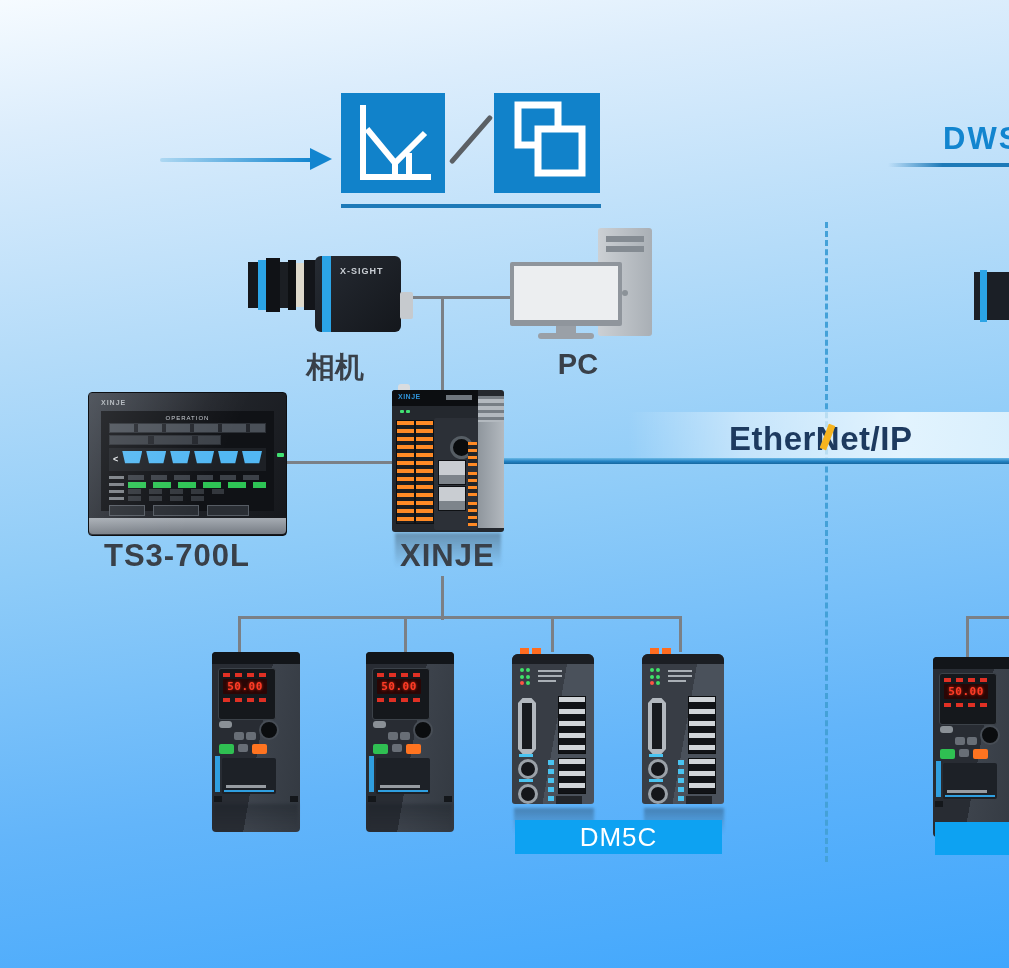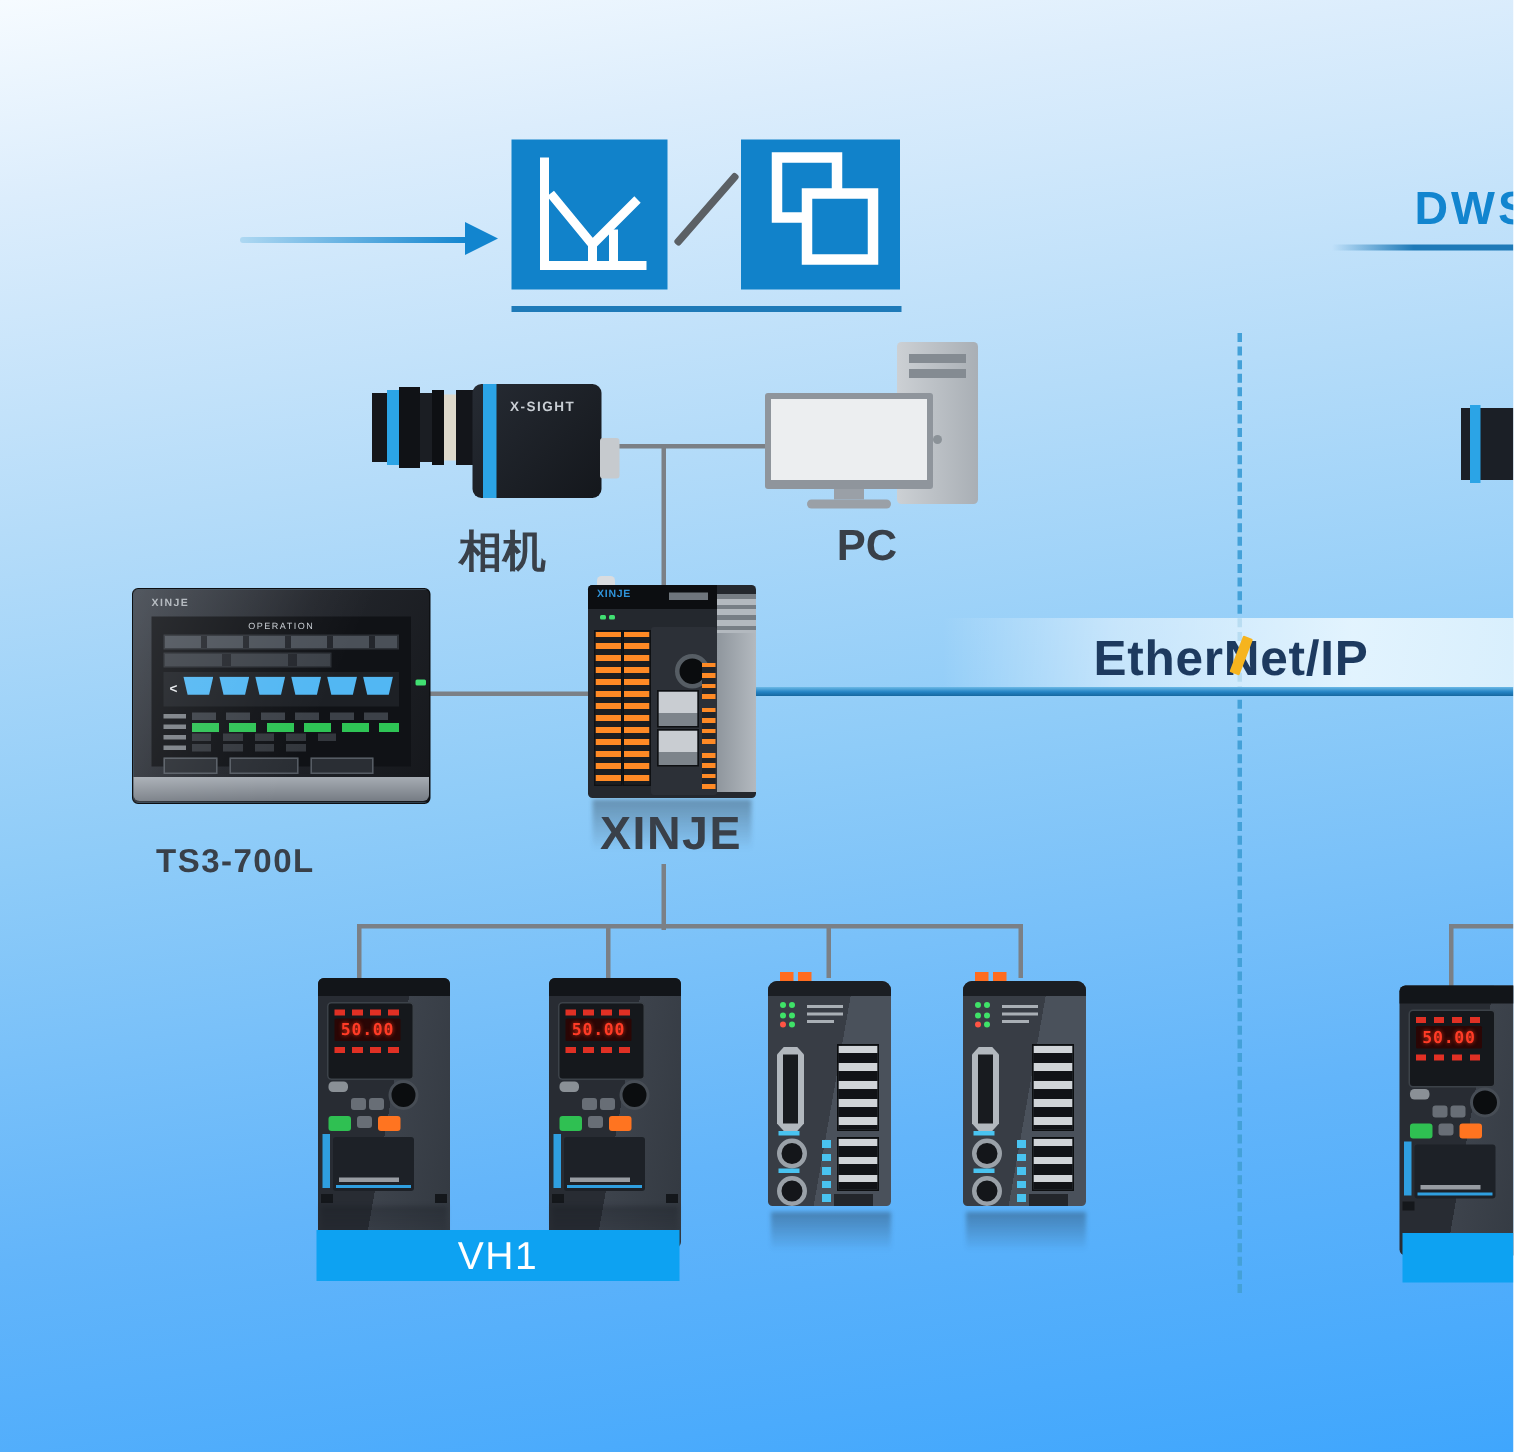"TS3-700L" div.abs { font-size: 22px -> 31px; top: 561px -> 538px }
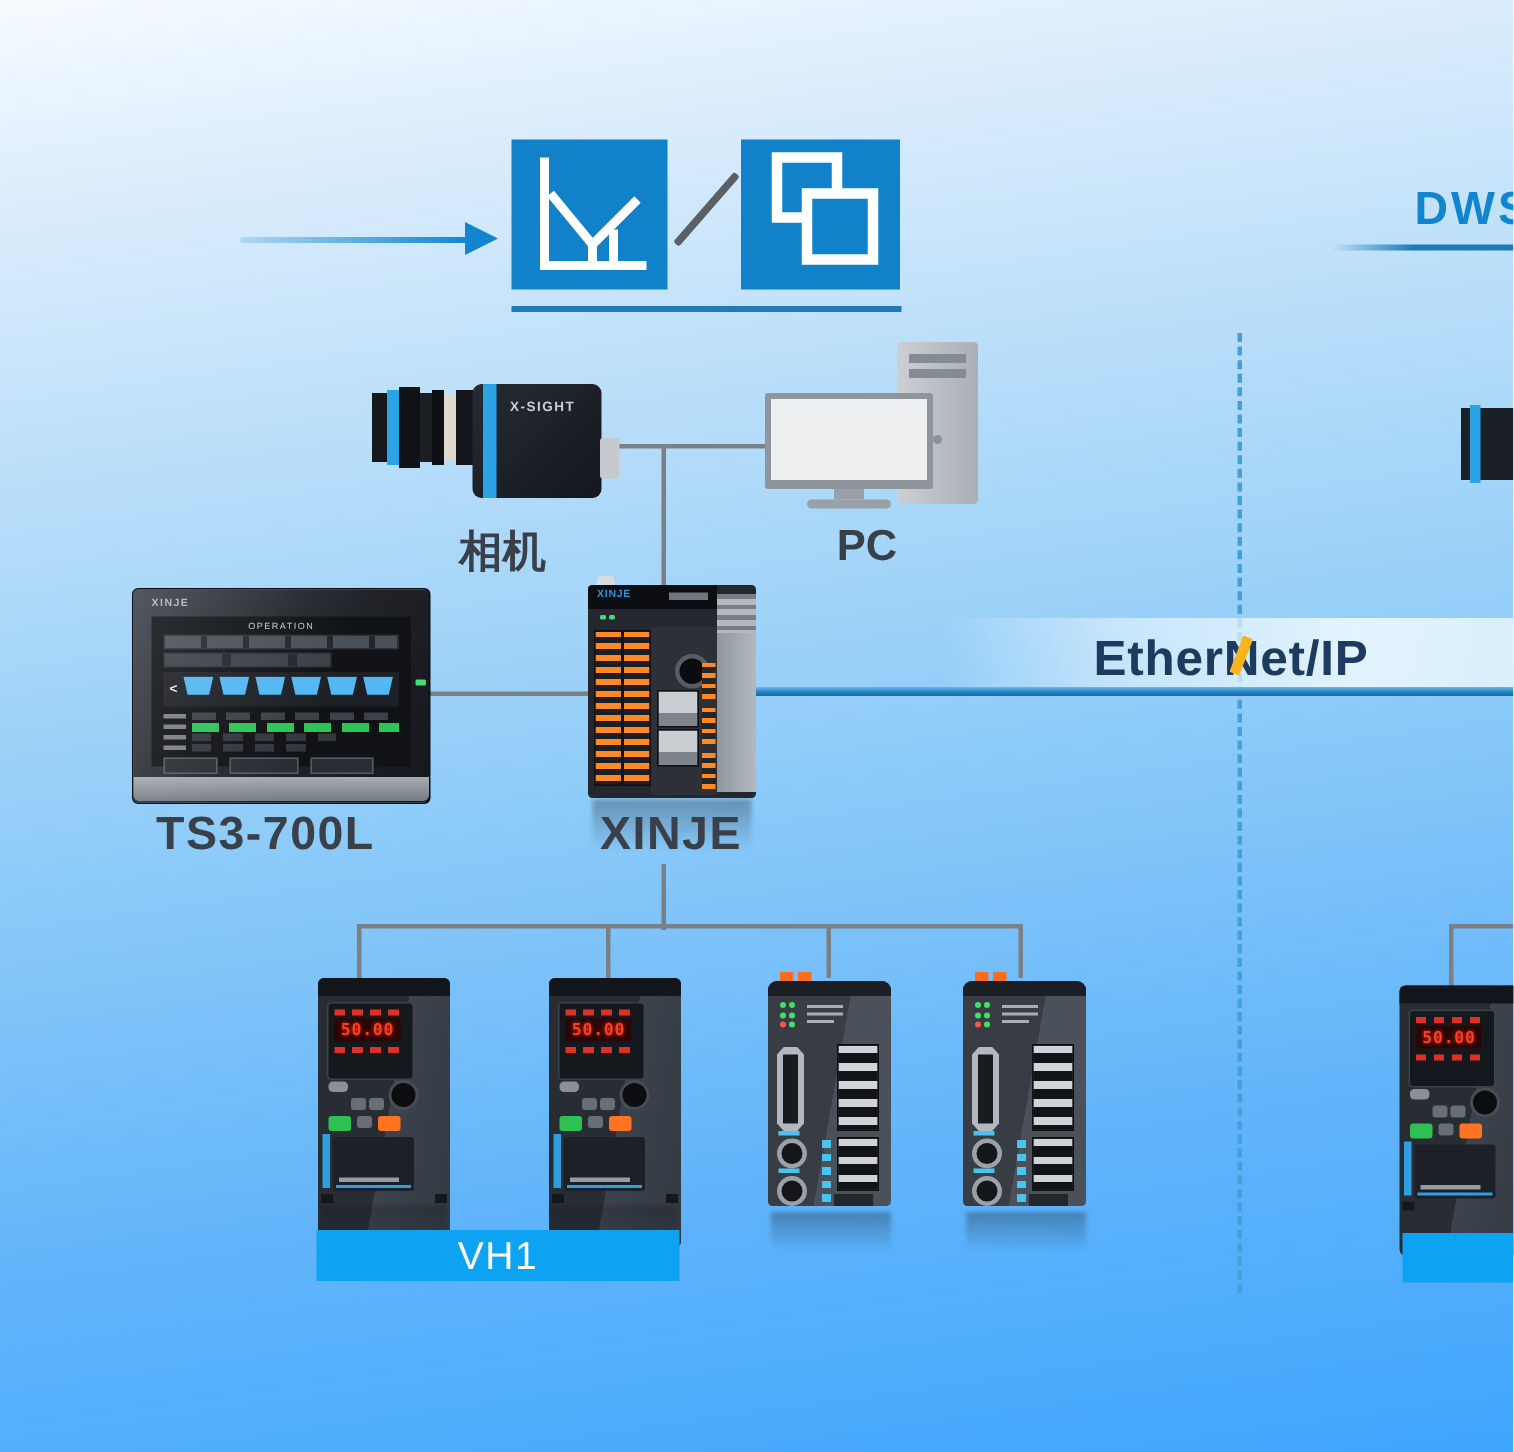"VH1" div.abs { html: <div>VH1</div> -> none }
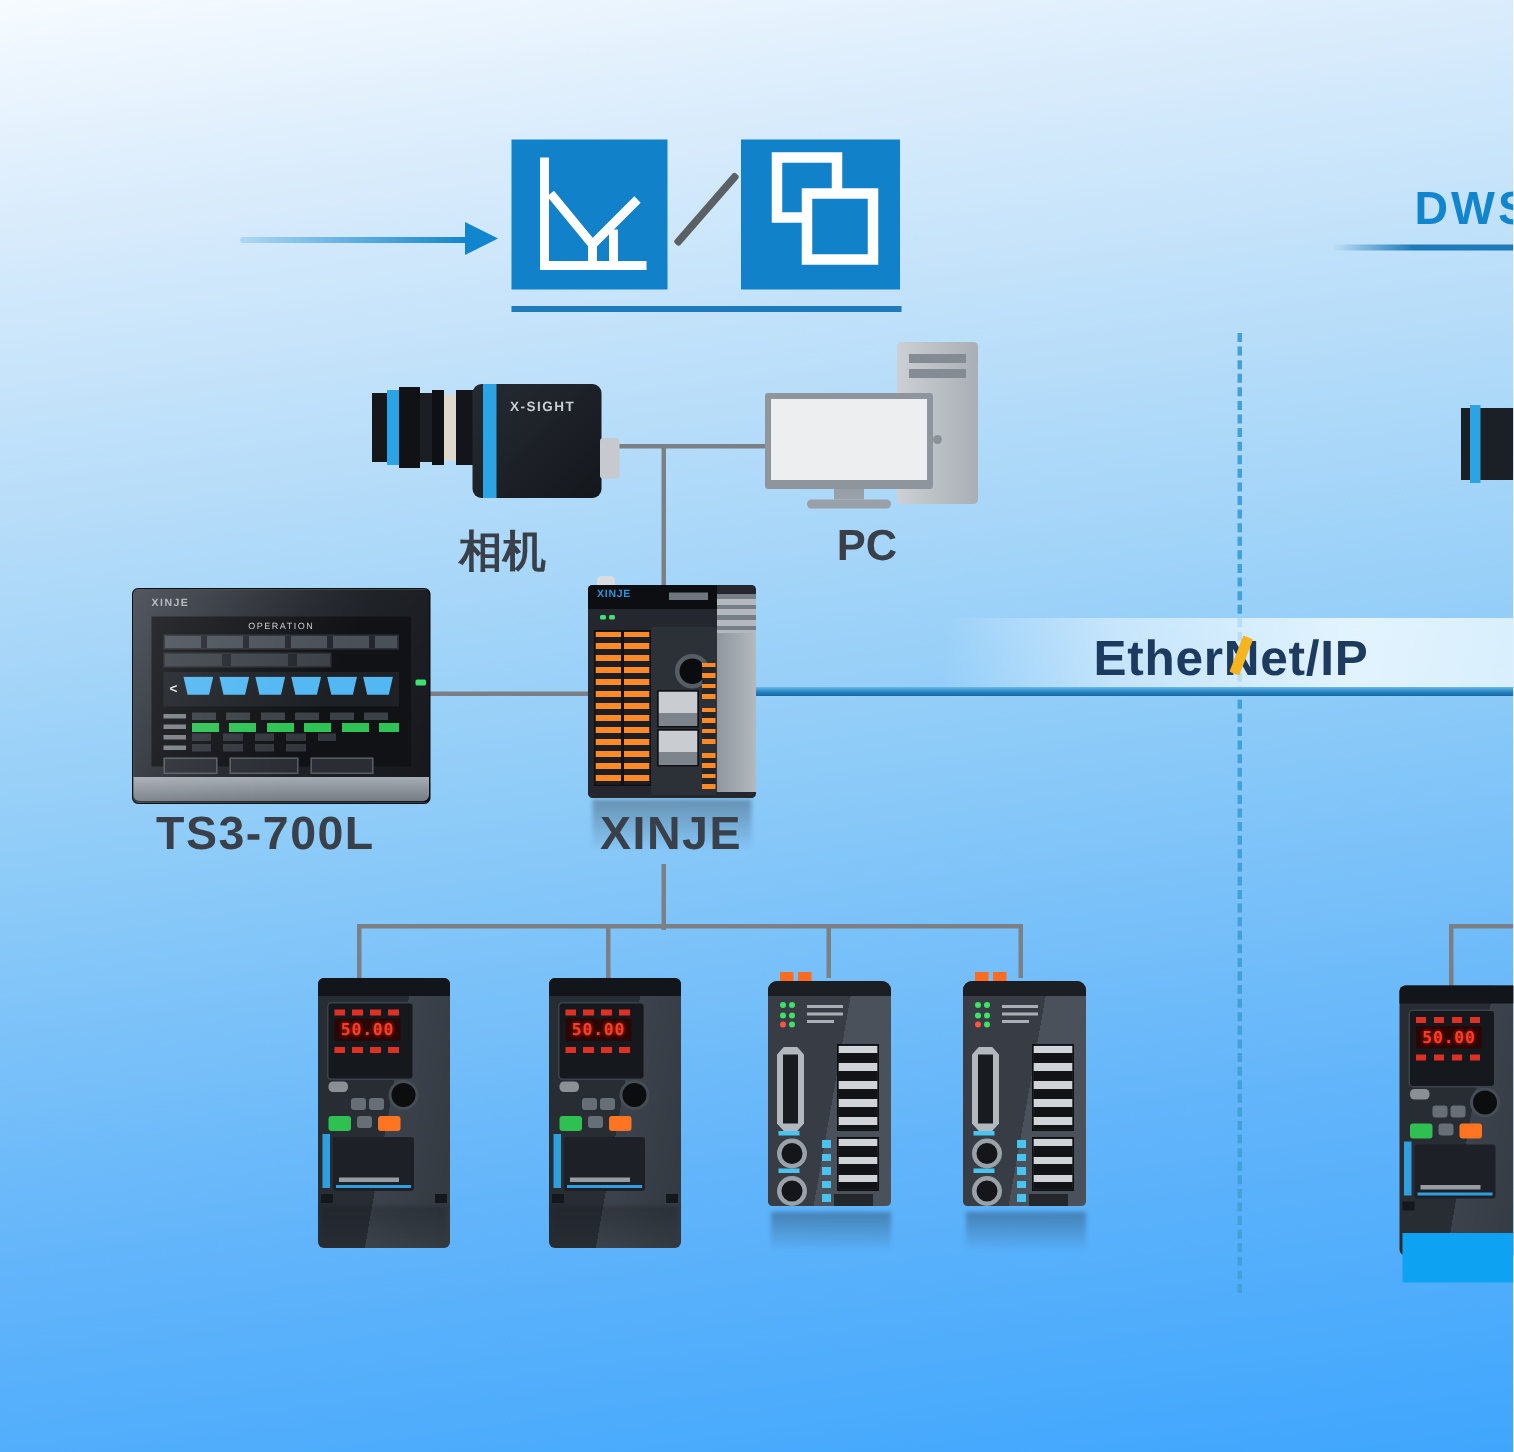"DM5C" div.abs { html: none -> <div>DM5C</div> }
